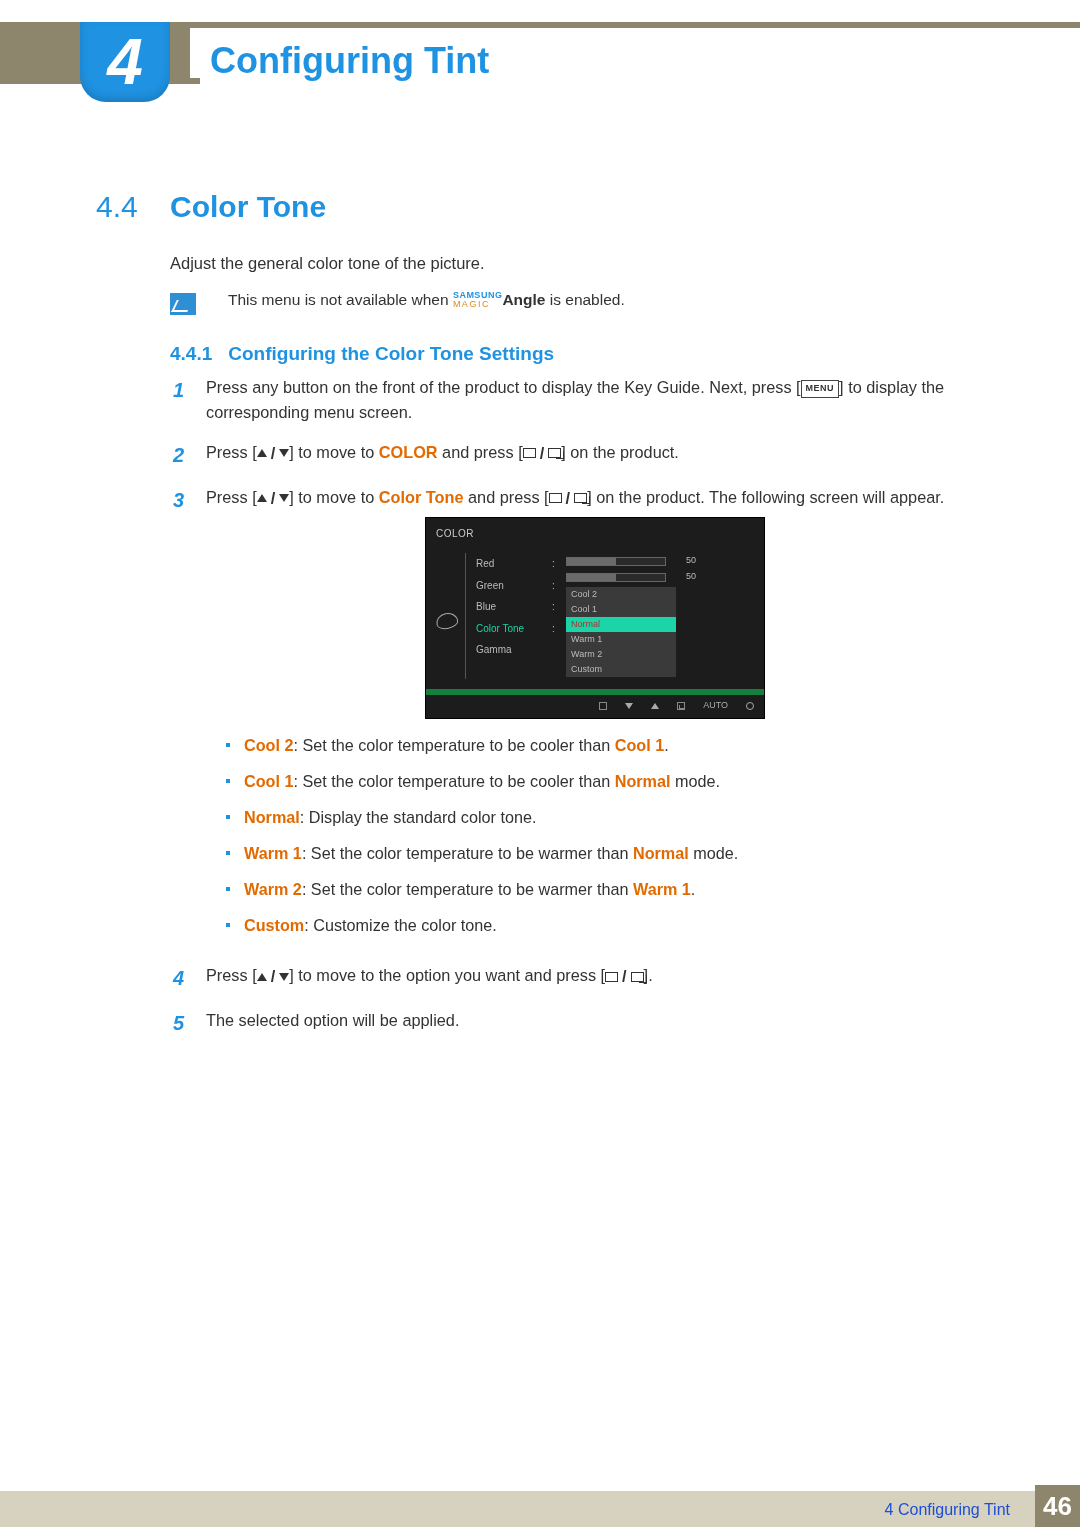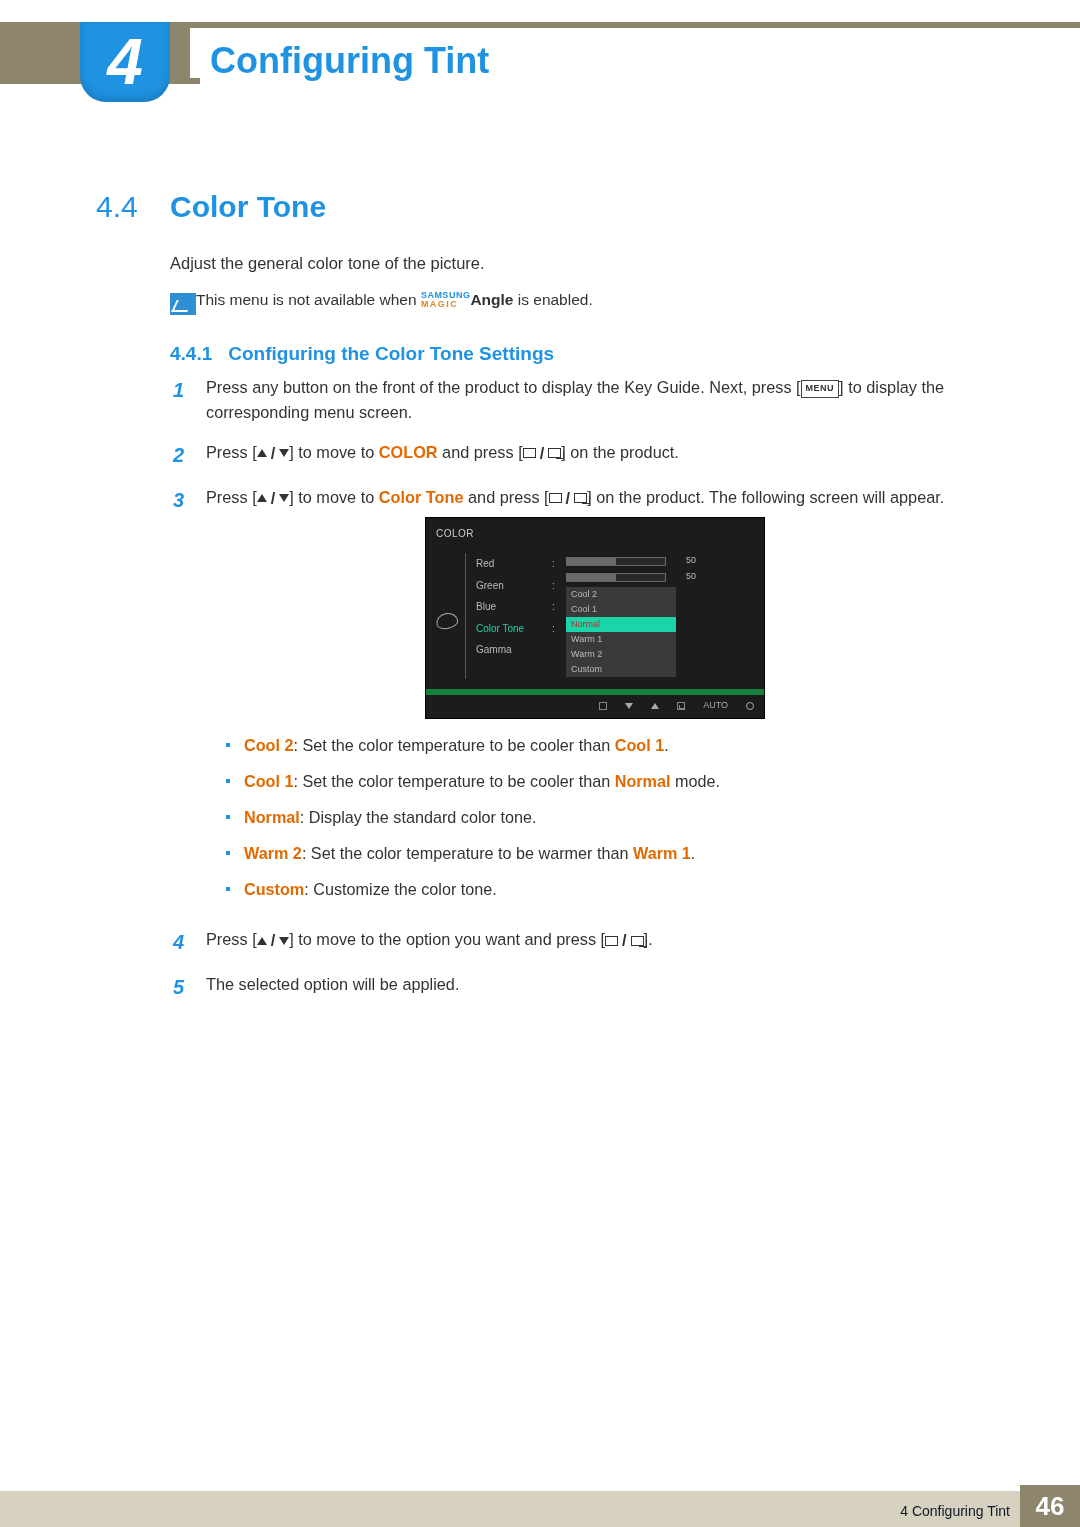"This menu is not available" .note-row { gap: 0 -> 32px }
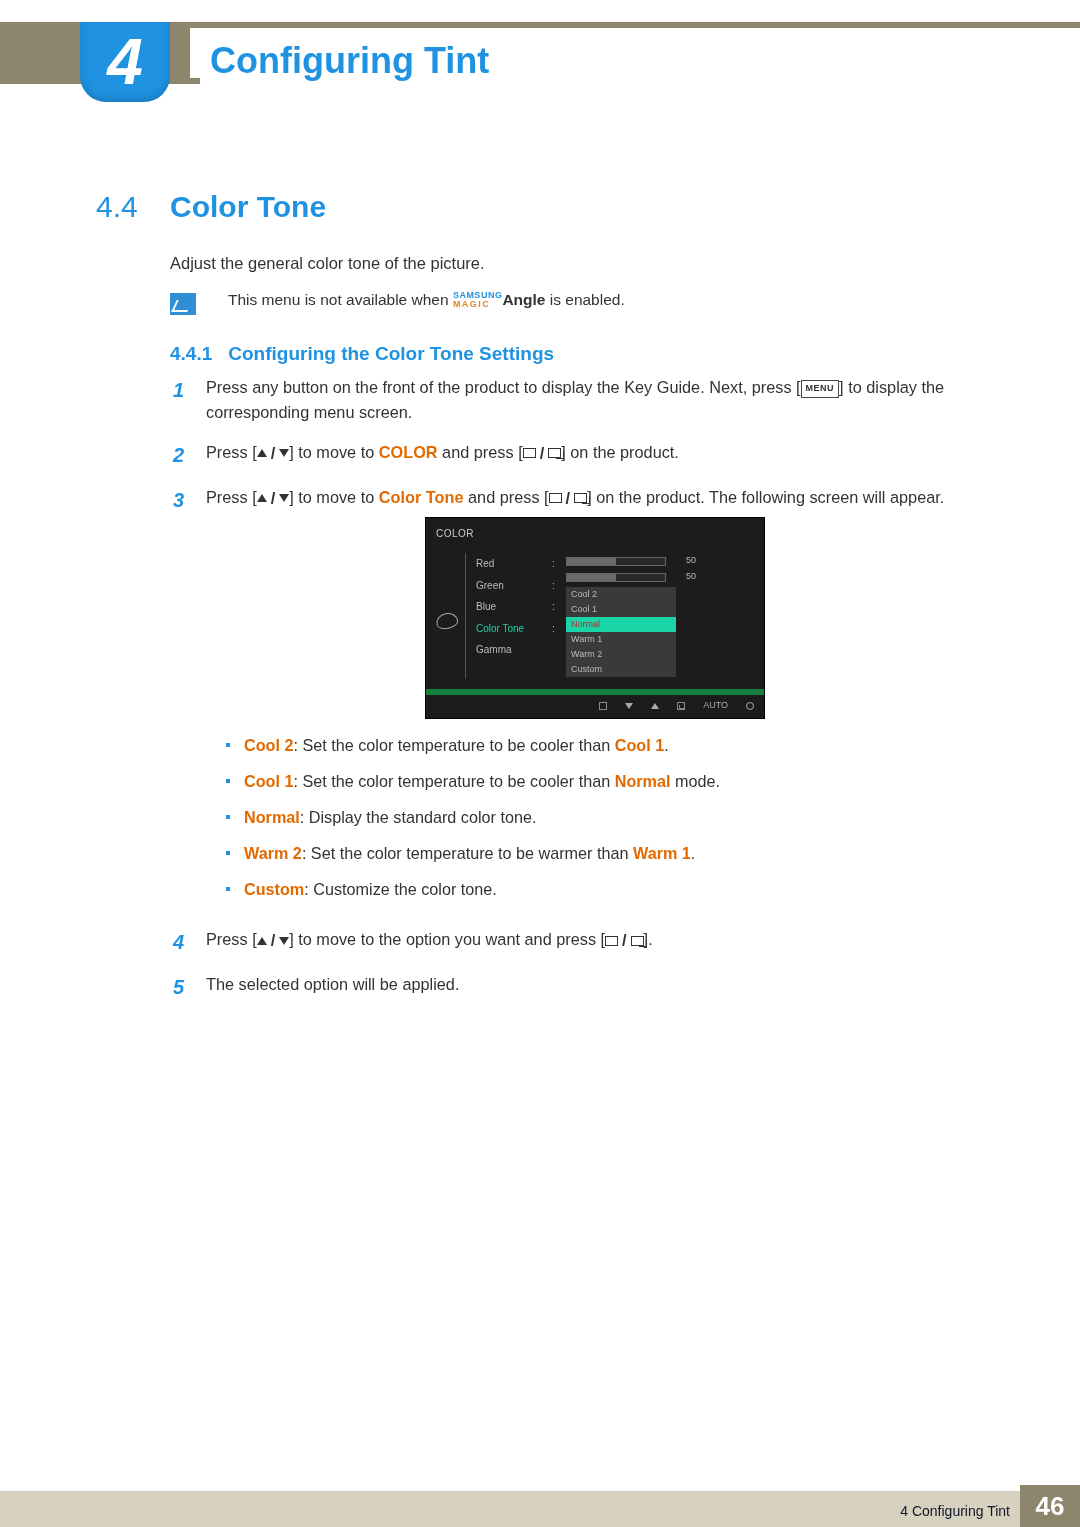"MAGIC" .sm-bot { font-weight: 700 -> 400 }
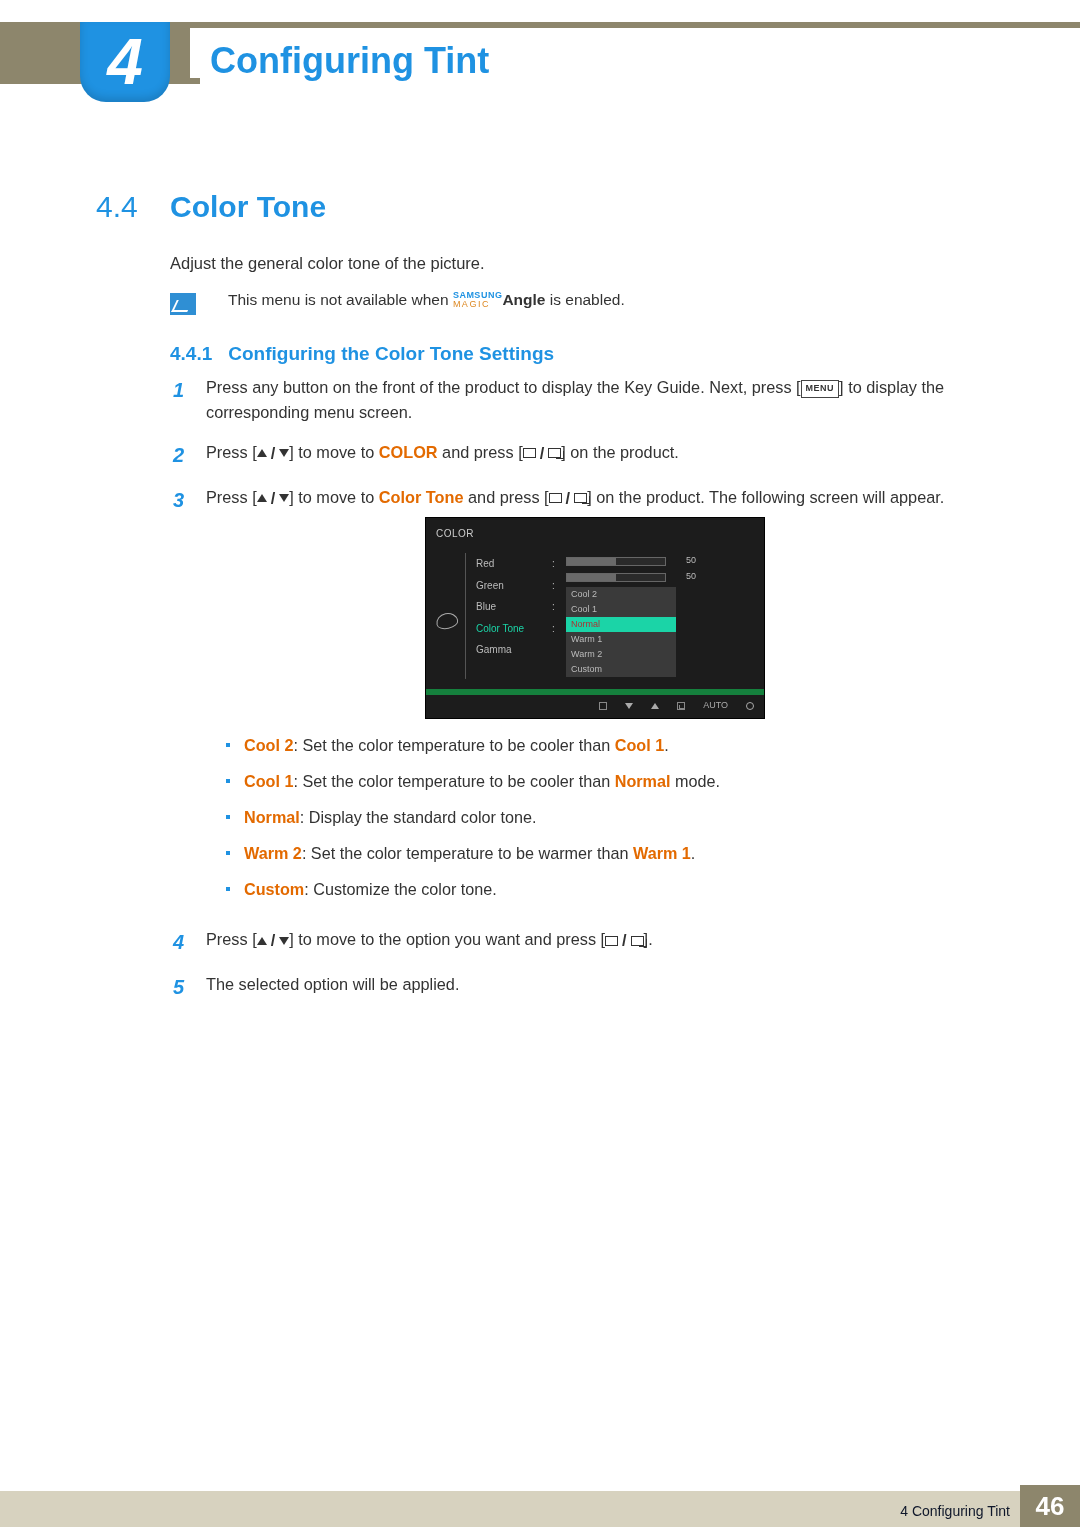"Warm 1: Set the color" li { html: none -> <li><span>Warm 1</span><span>: Set the color temperature to be warmer than </span><span>Normal</span><span> mode.</span></li> }
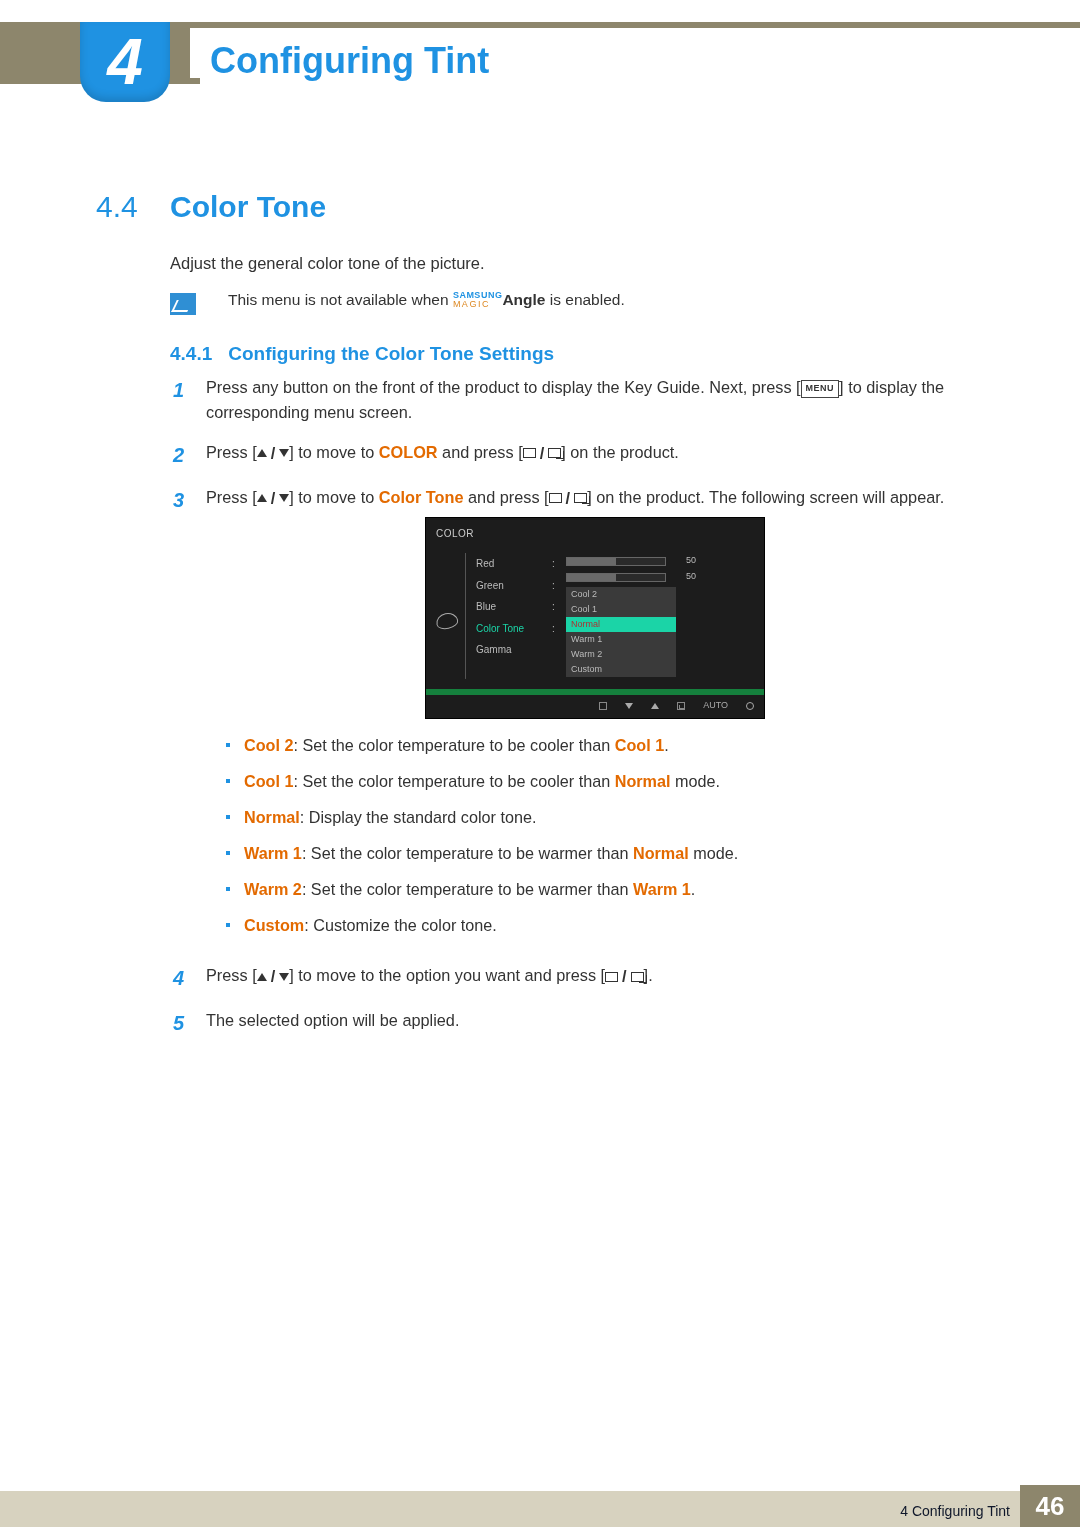"4 Configuring Tint" .footer-label { color: #0f172a -> #1d4ed8; font-size: 14px -> 16px }
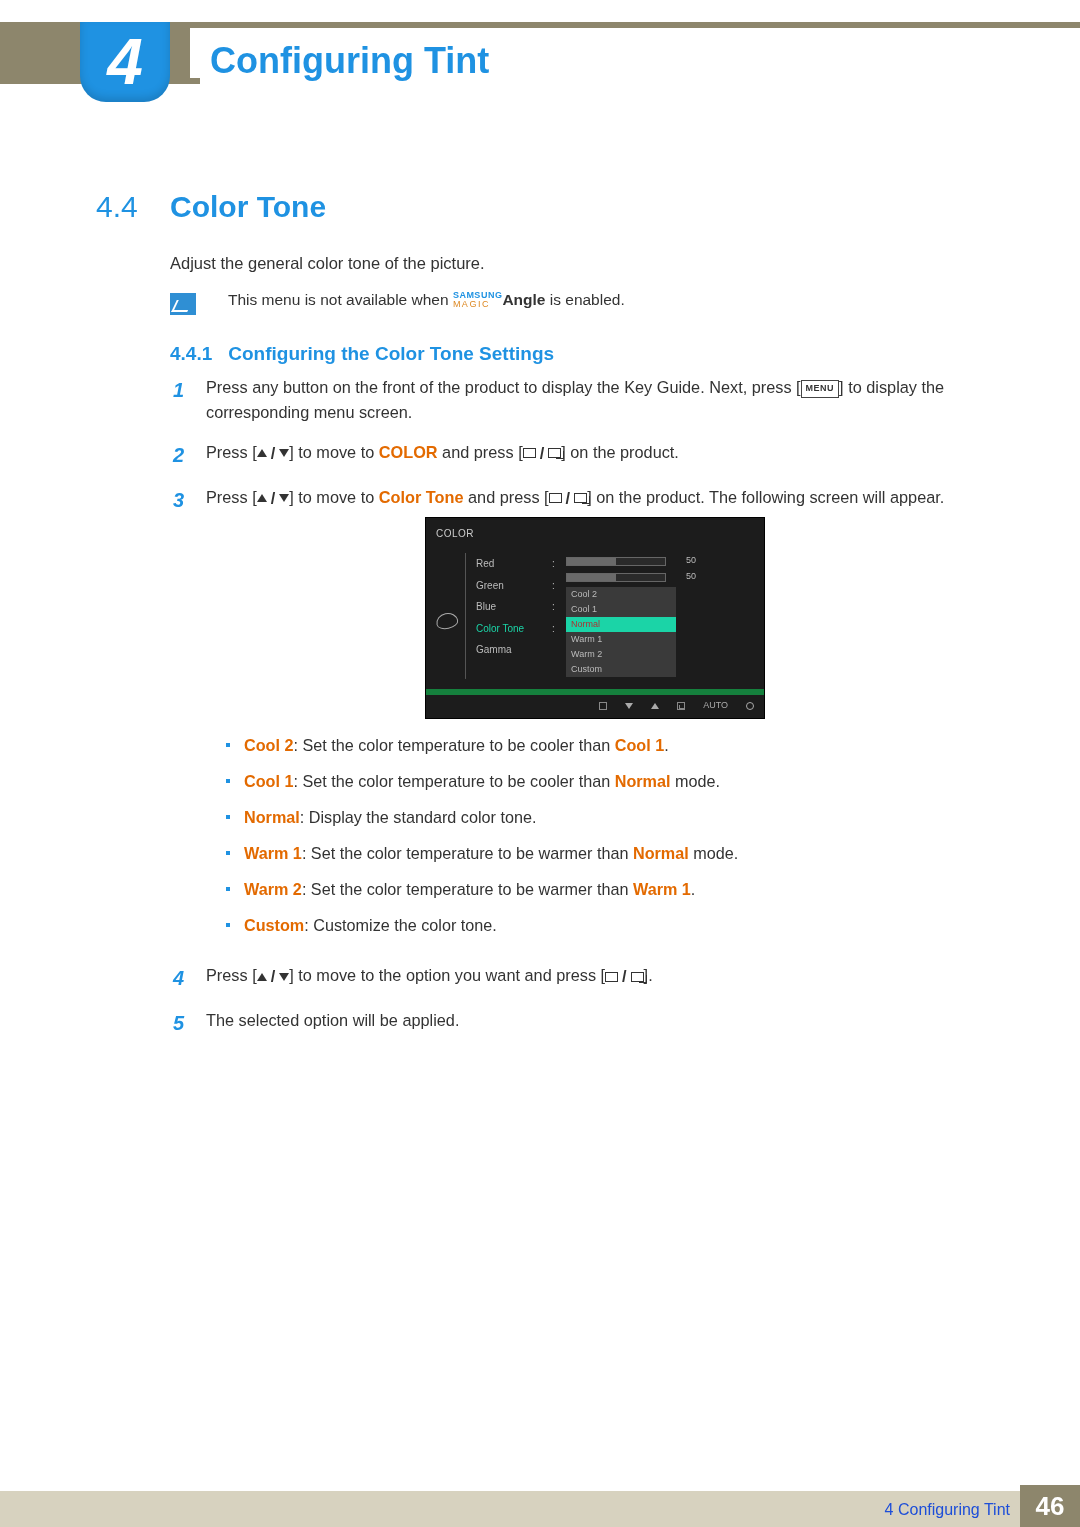"46" .page-badge { width: 60px -> 45px }
